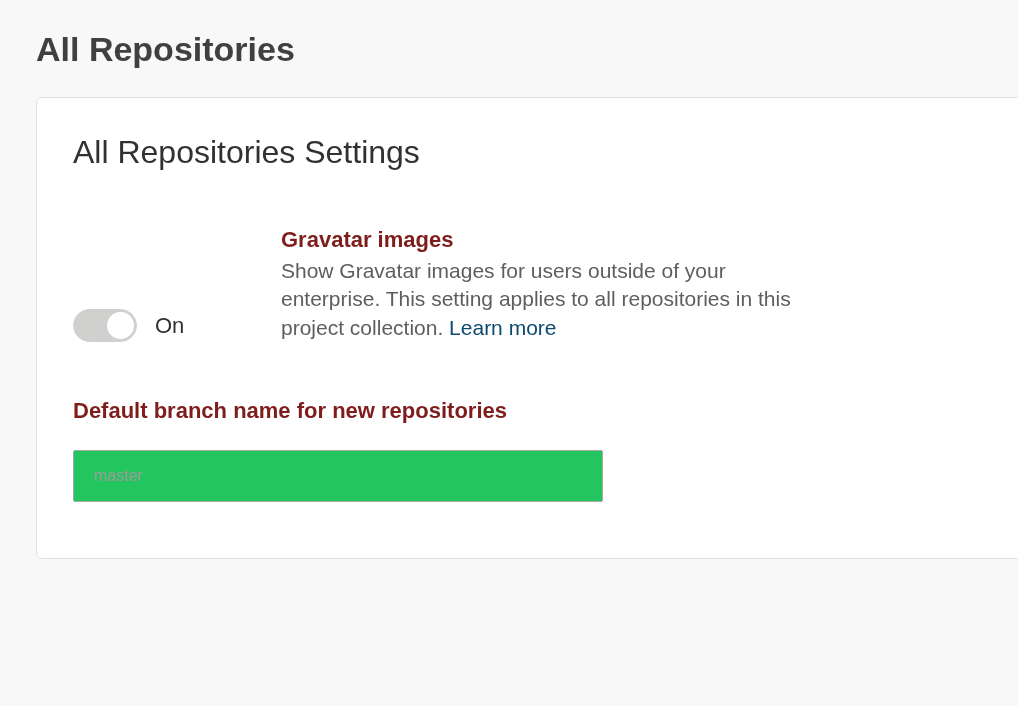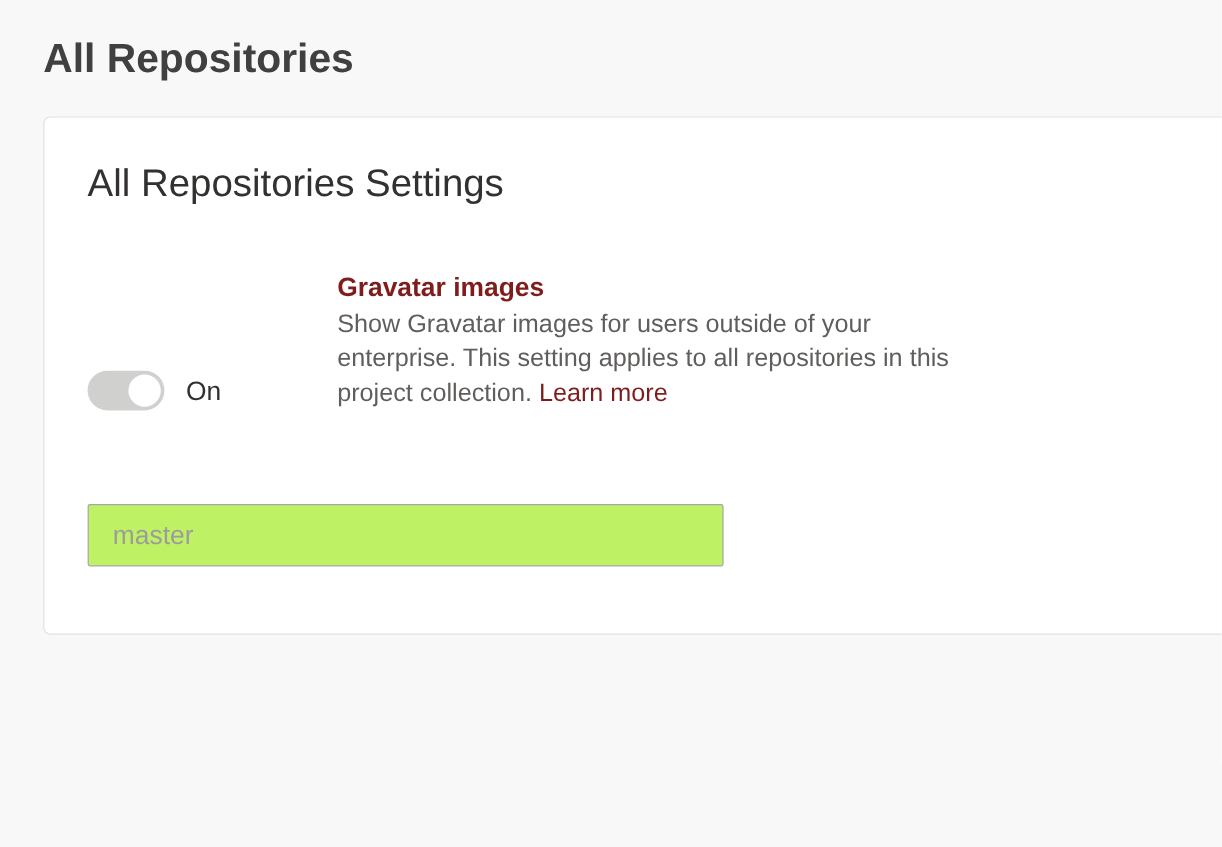"Learn more" .learn-more { color: #7f1d1d -> #0c4a6e }
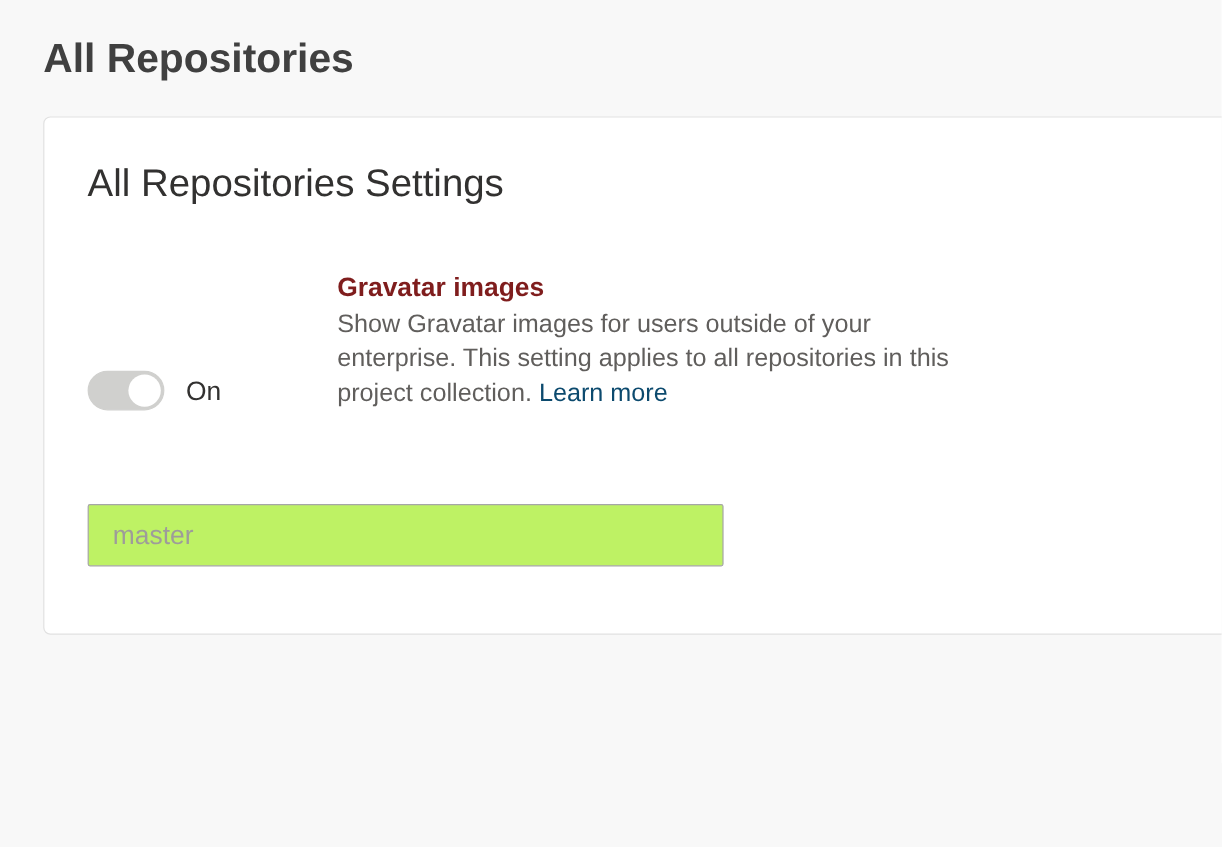"Default branch name for new" div.setting-title { html: none -> <div>Default branch name for new repositories</div> }
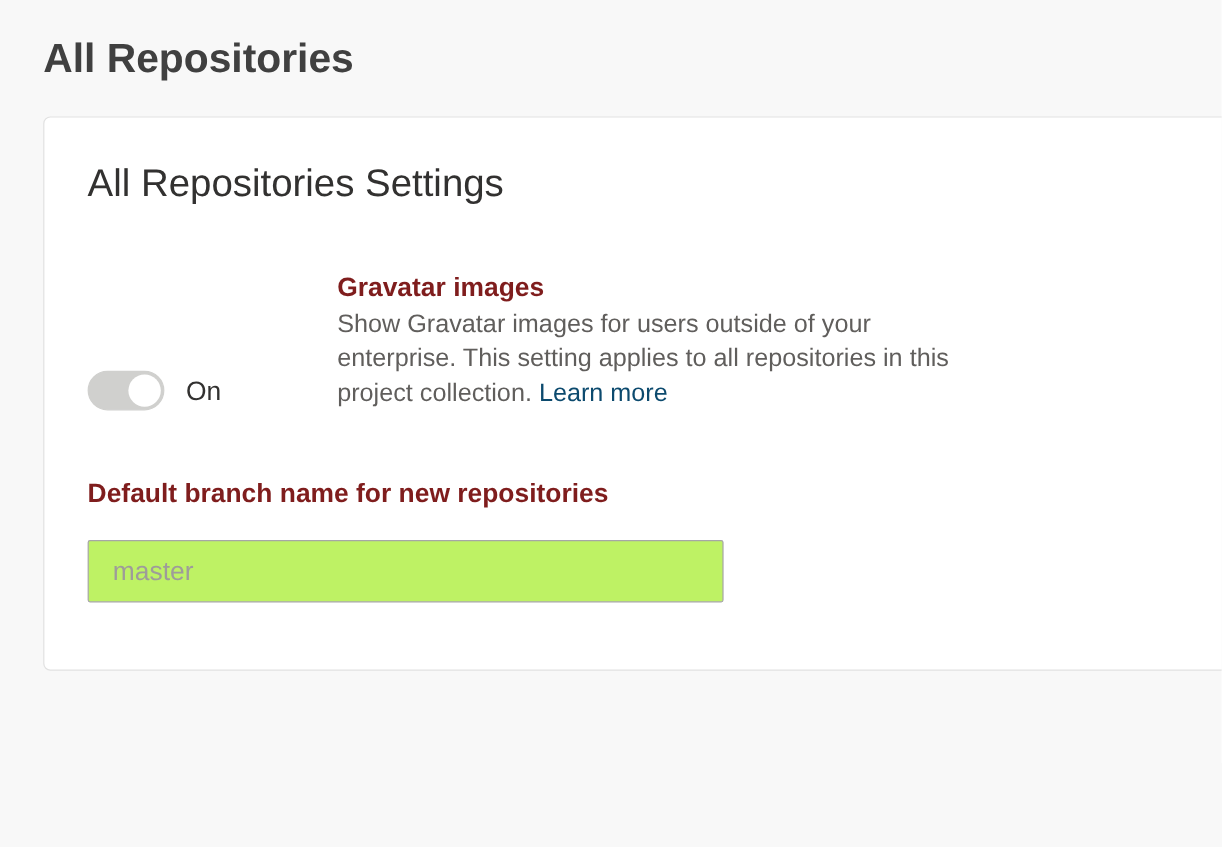"master" .text-input { background: #bef264 -> #22c55e; font-size: 22px -> 16px }
